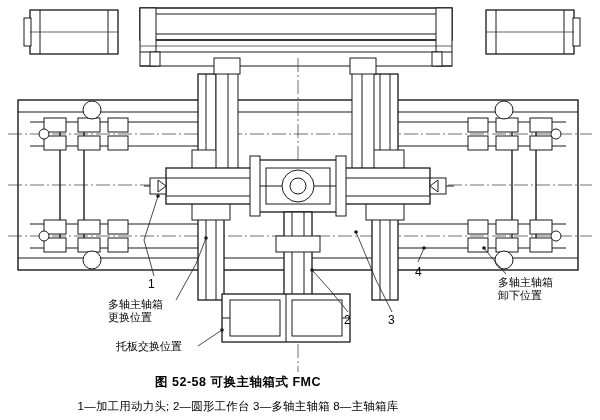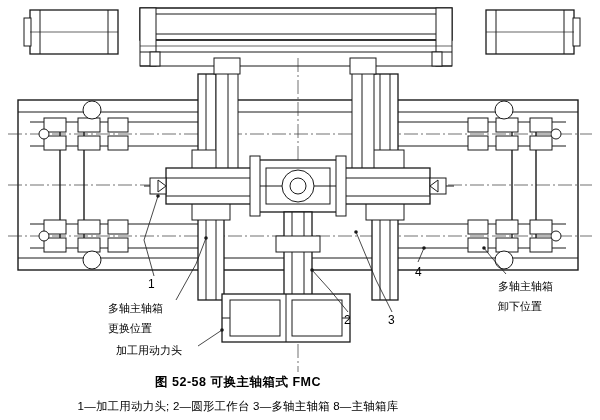"多轴主轴箱" .anno { line-height: 20px -> 13px }
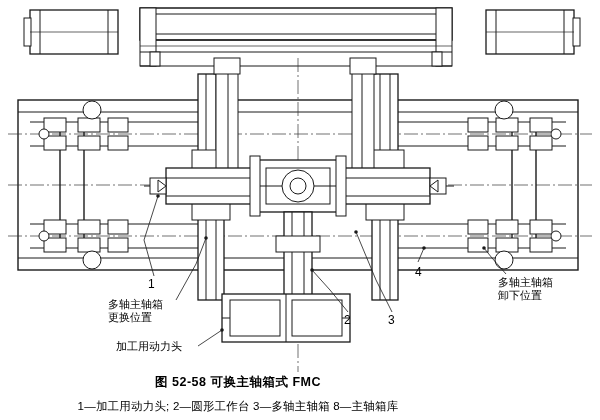"加工用动力头" div.anno { text: 加工用动力头 -> 托板交换位置 }
